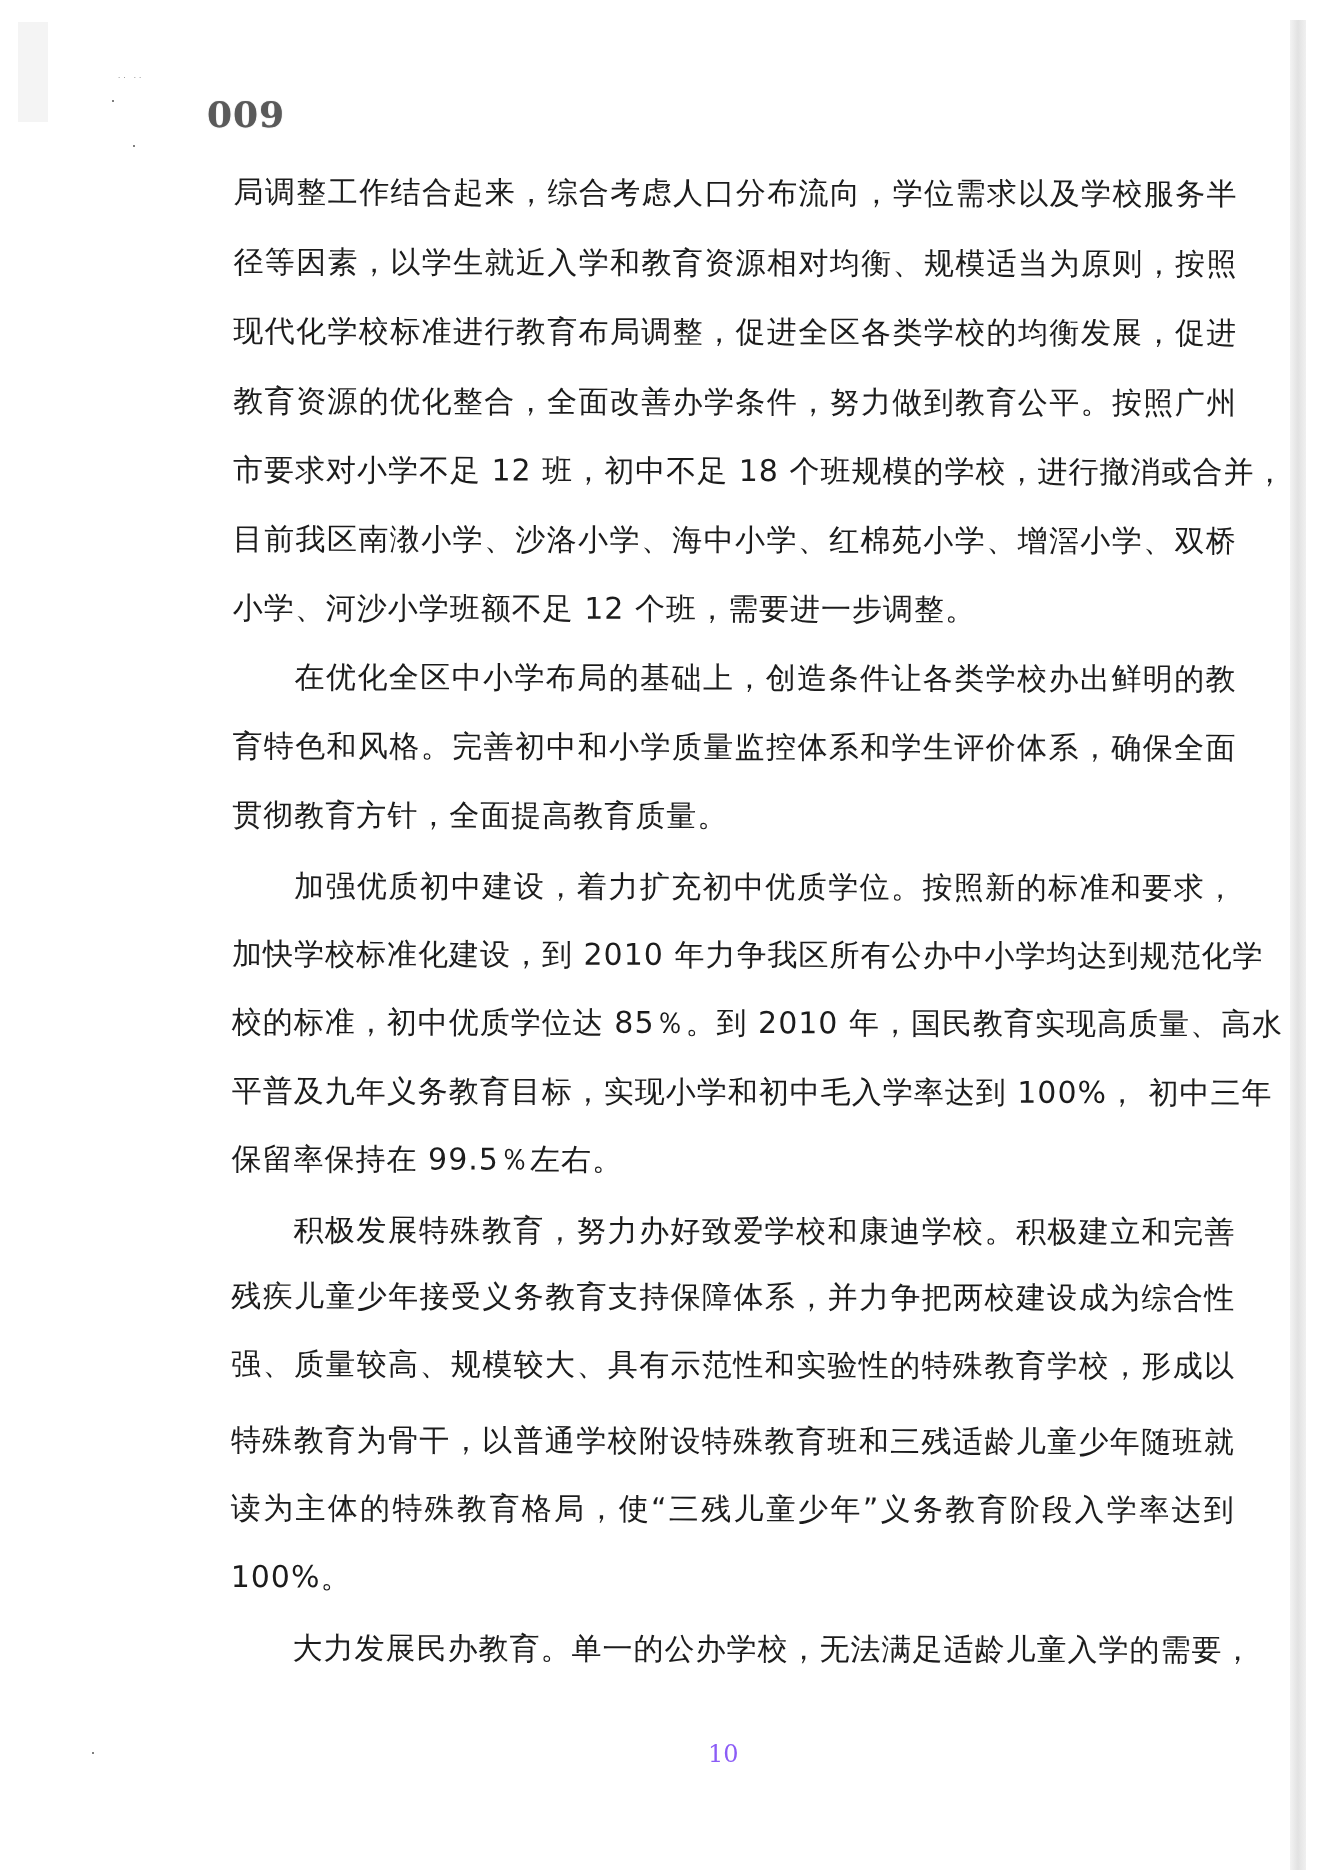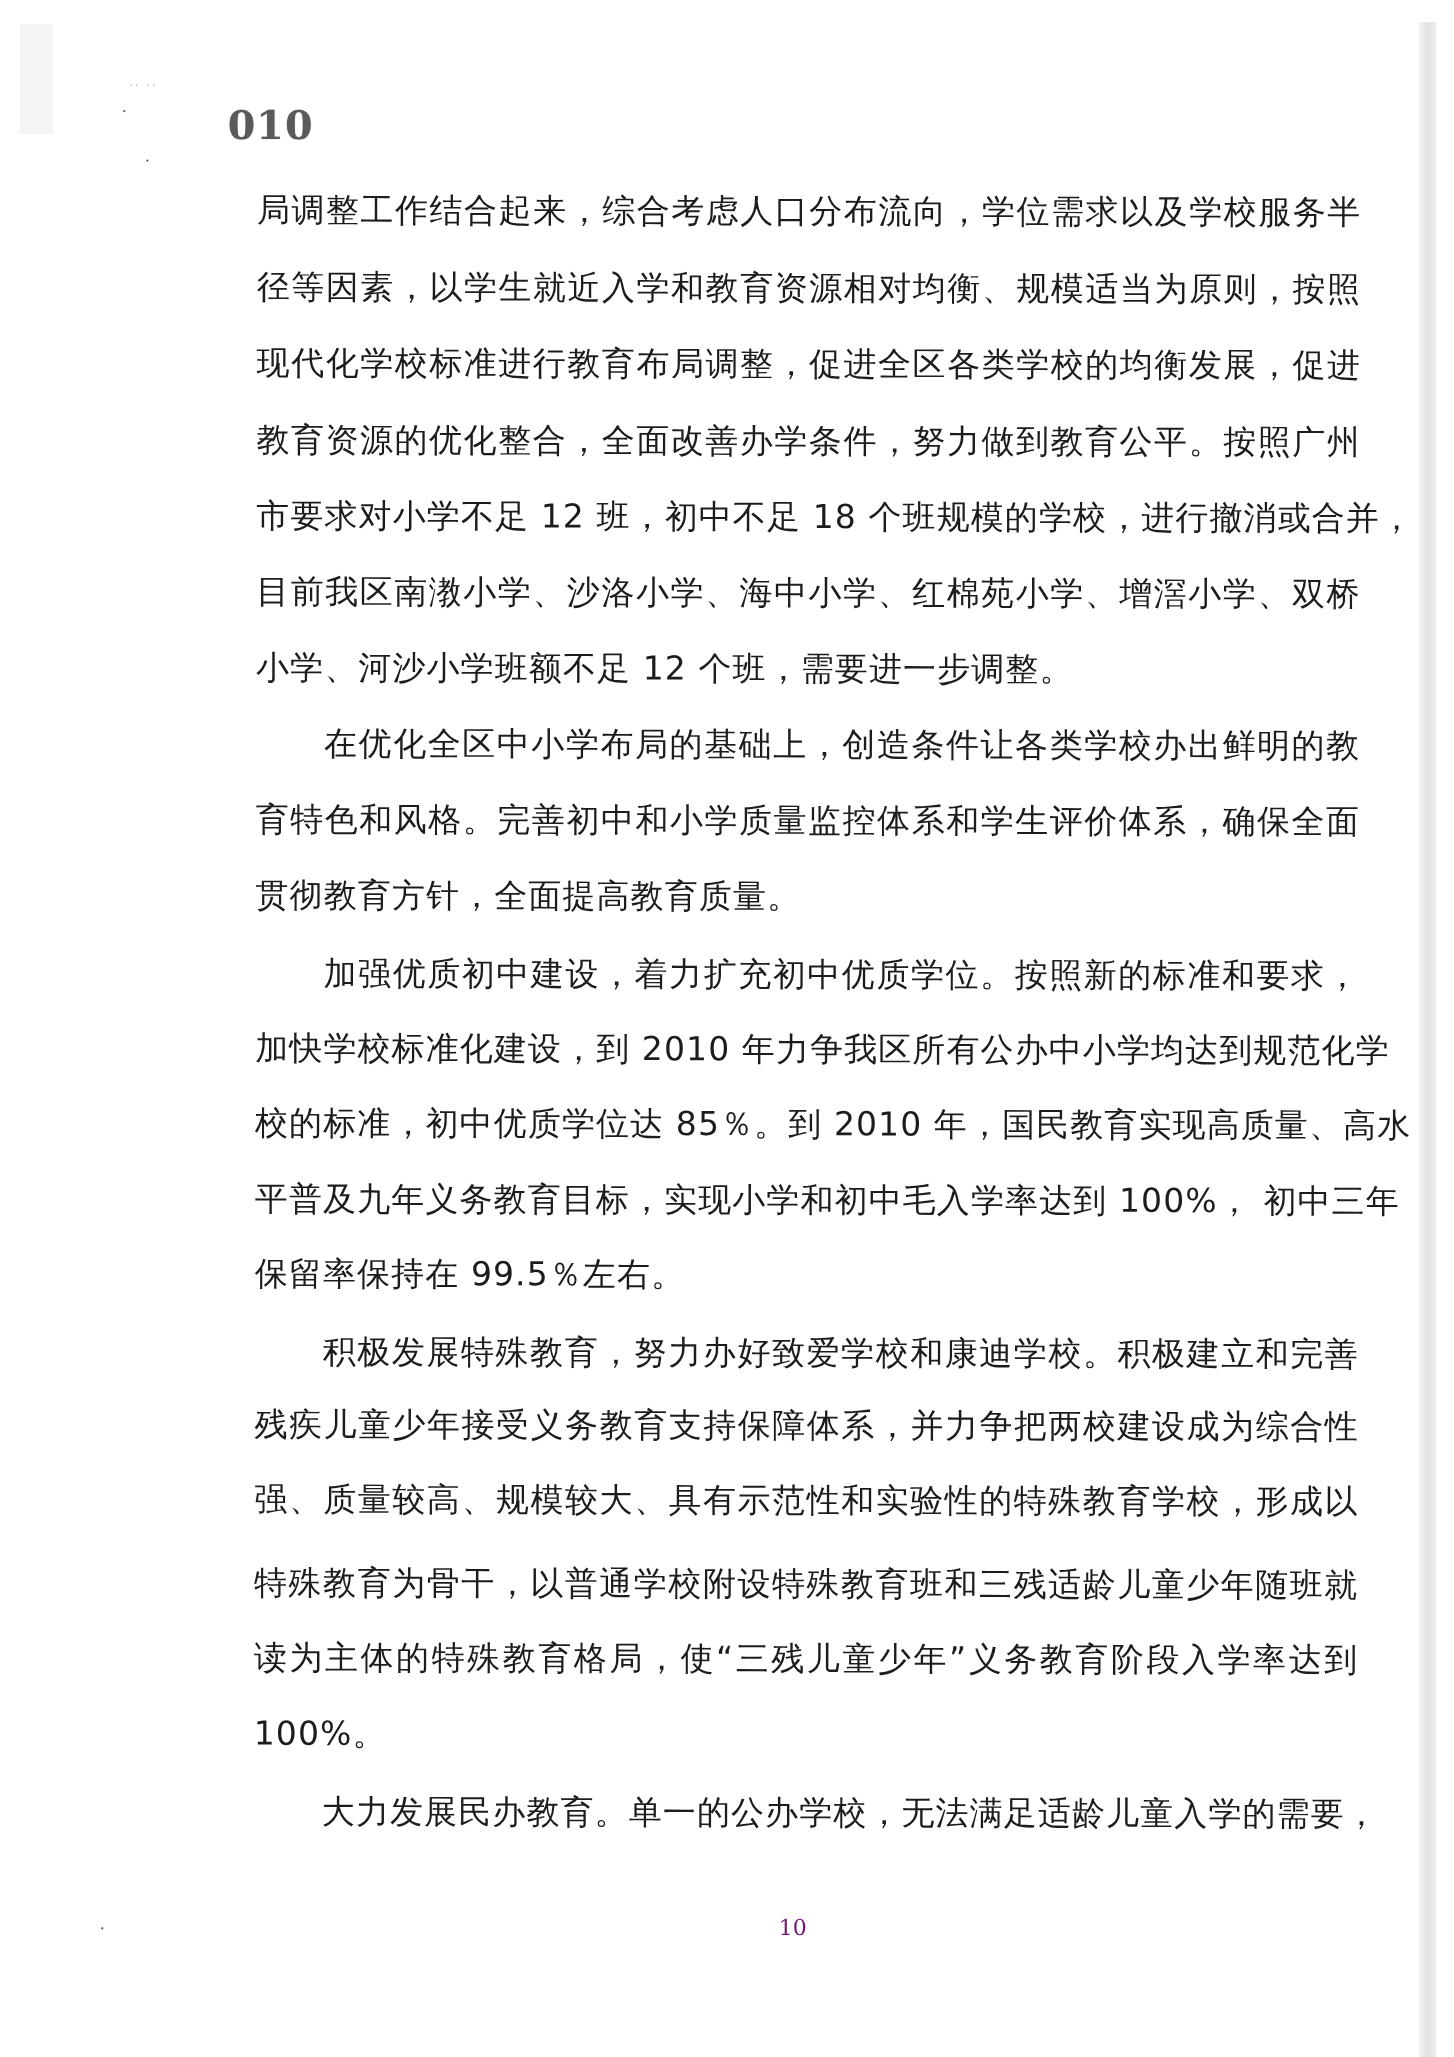"010" div.stamp { text: 010 -> 009 }
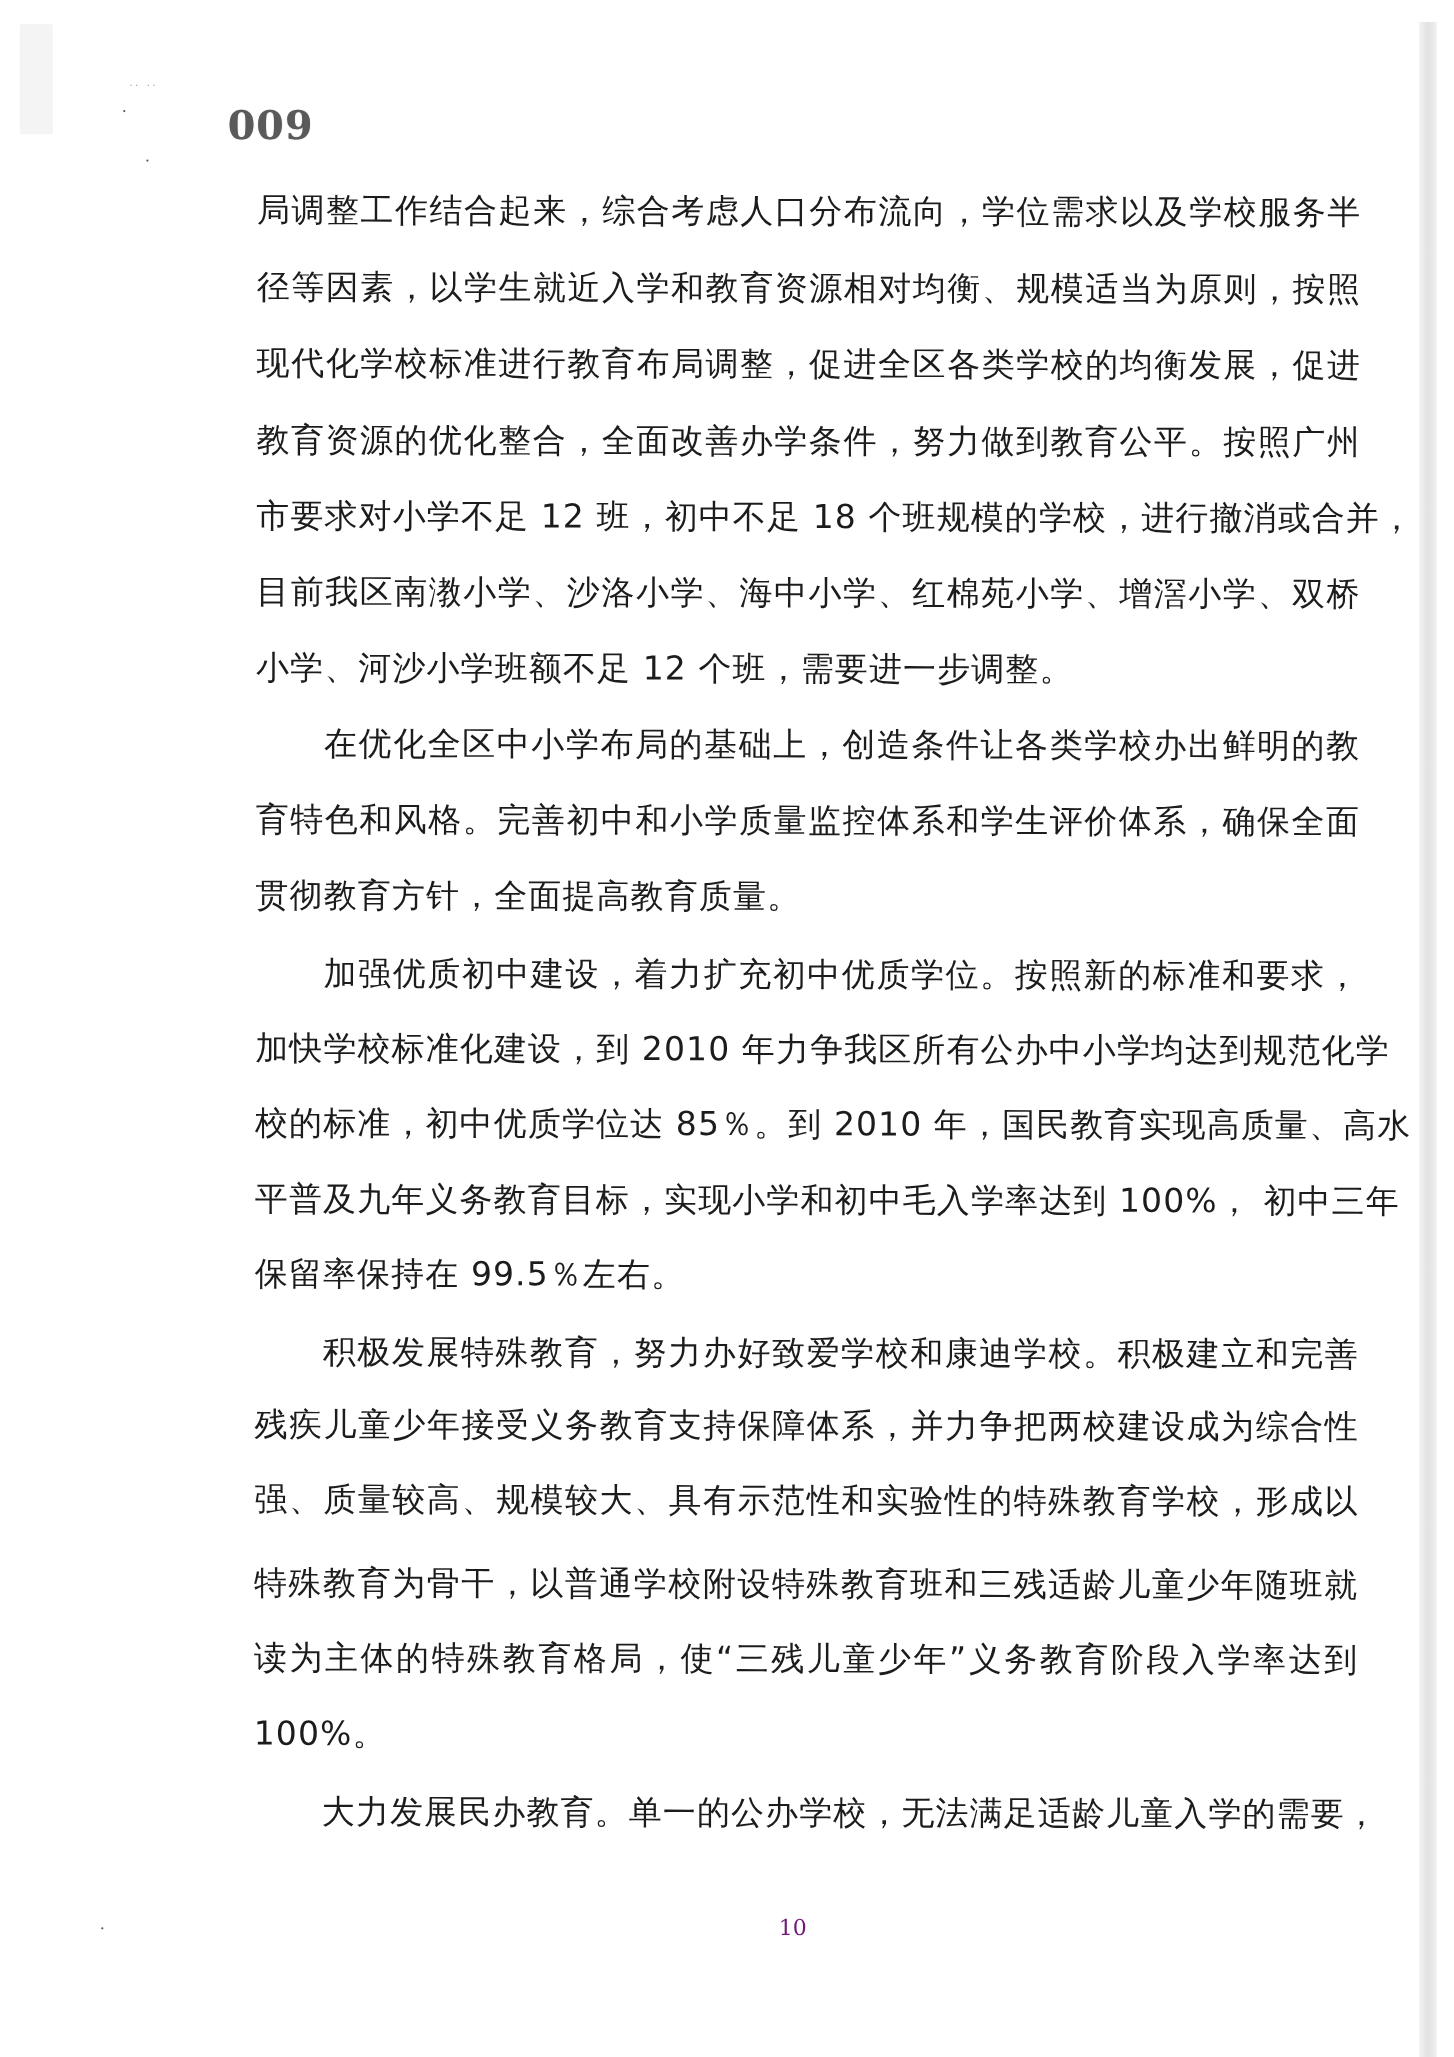"10" .page-number { color: #701a75 -> #8b5cf6; font-size: 20px -> 24px }
